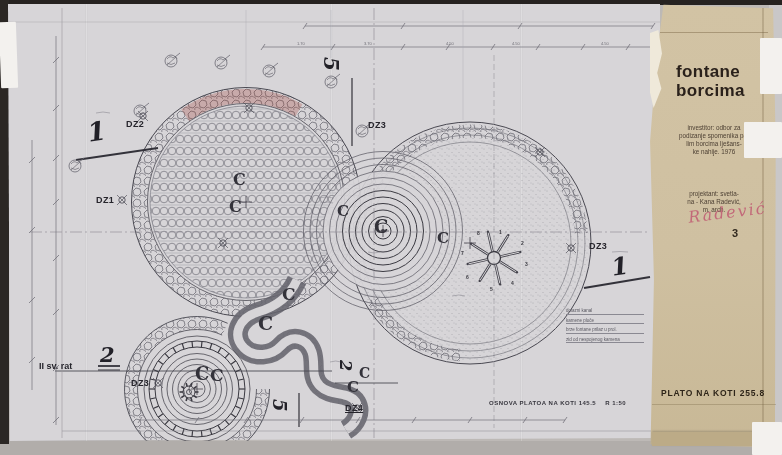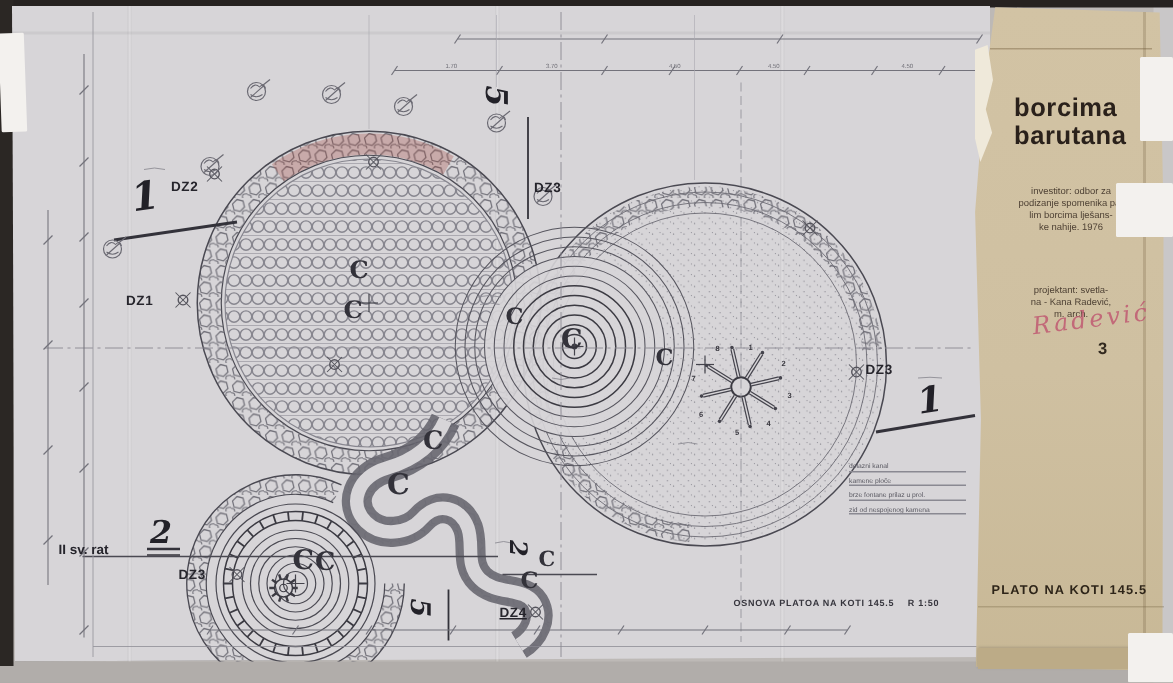"borcima" div { text: borcima -> fontane }
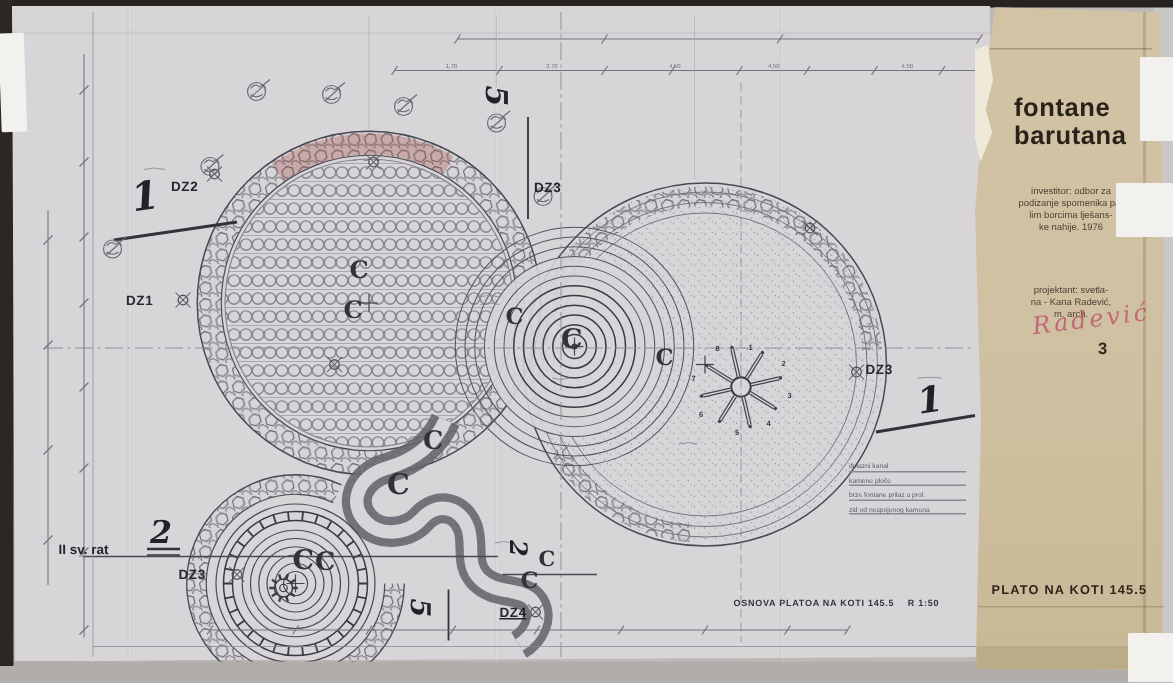"barutana" div { text: barutana -> borcima }
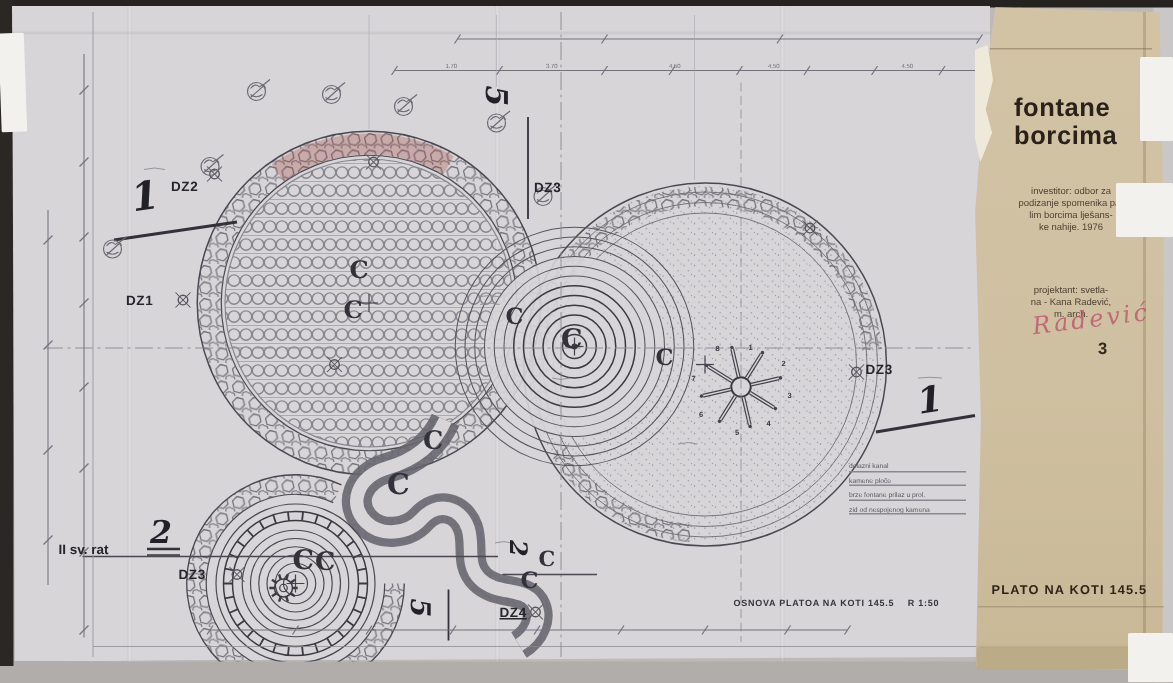"DZ2" .dz-label { margin-left: none -> 12px }
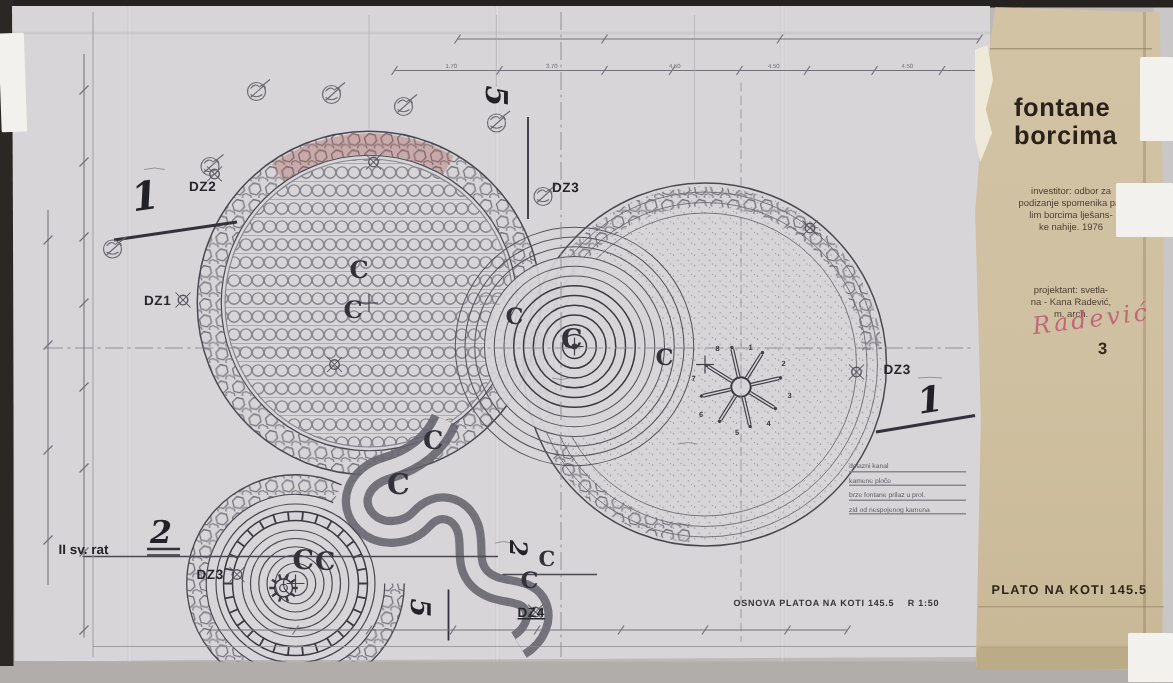"PLATO NA KOTI 145.5" div.plate-label { text: 145.5 -> 255.8 }
